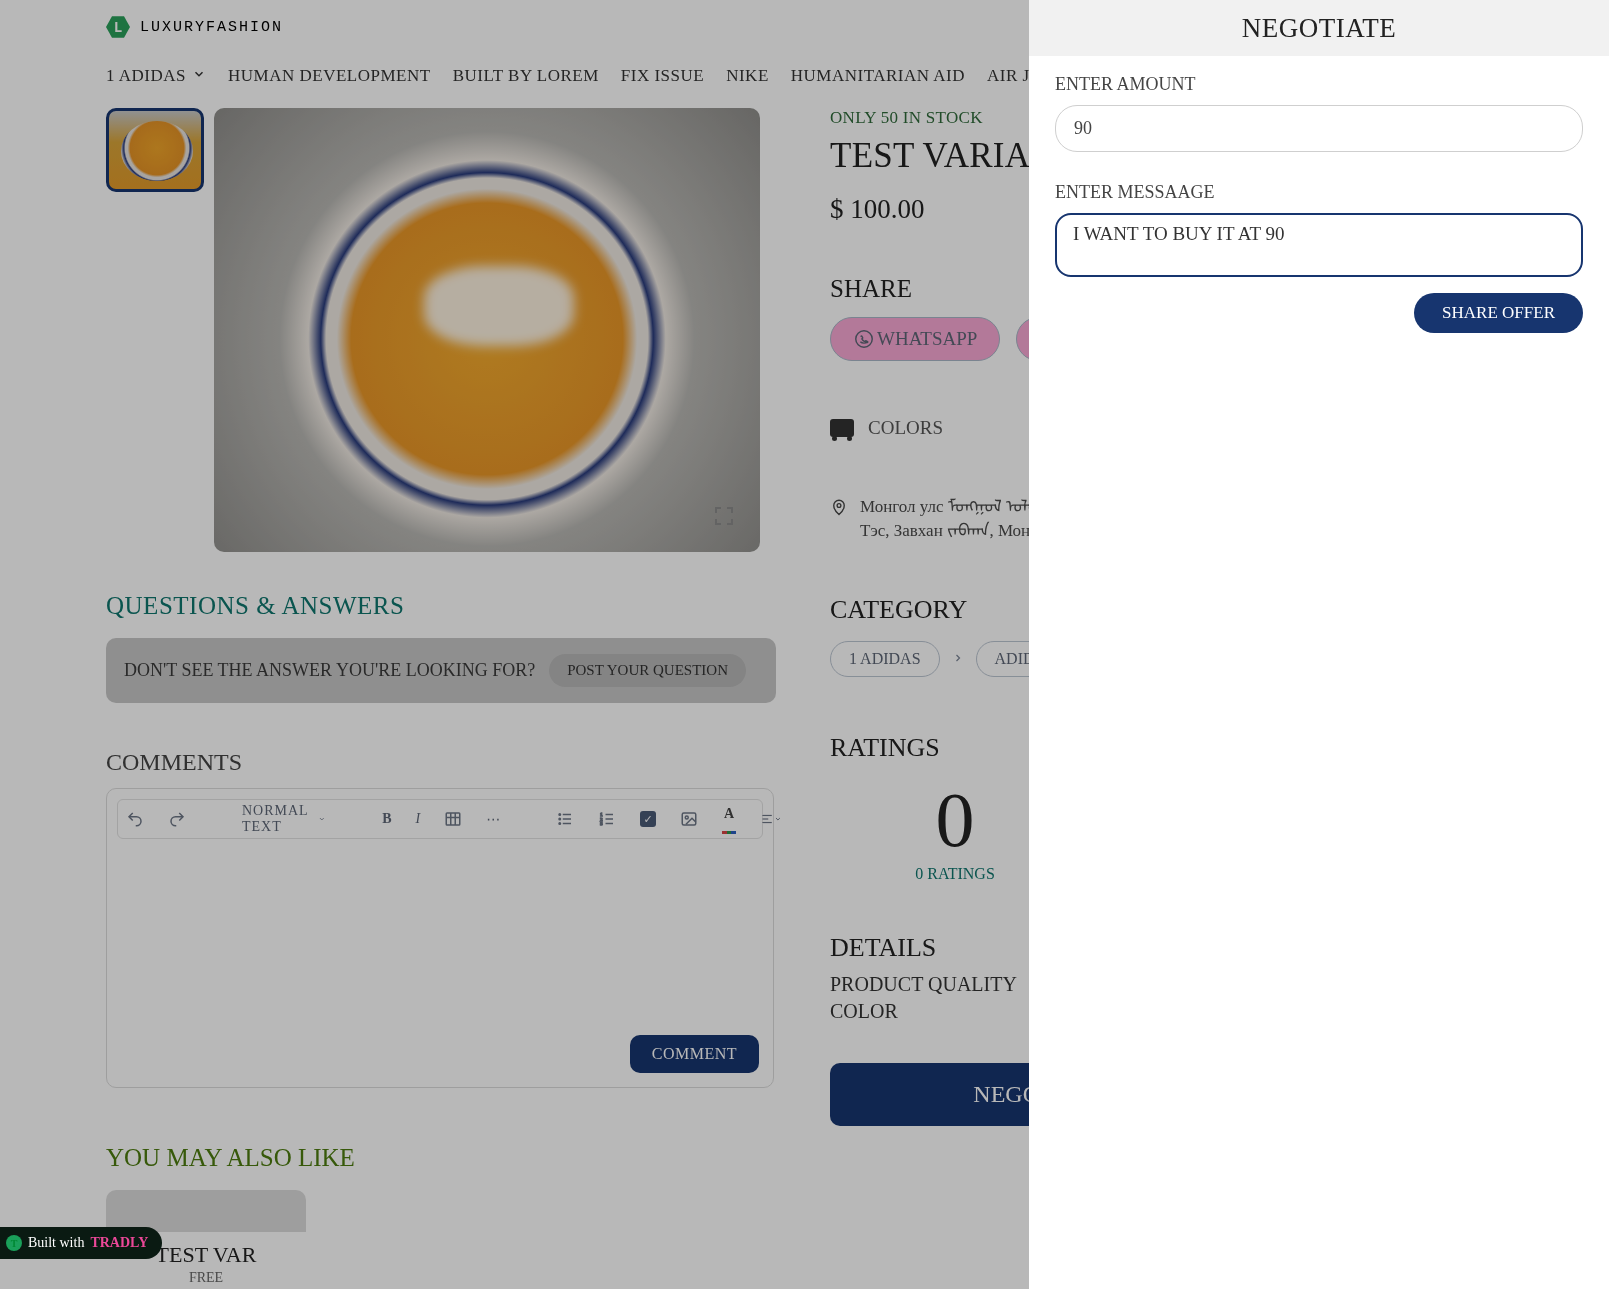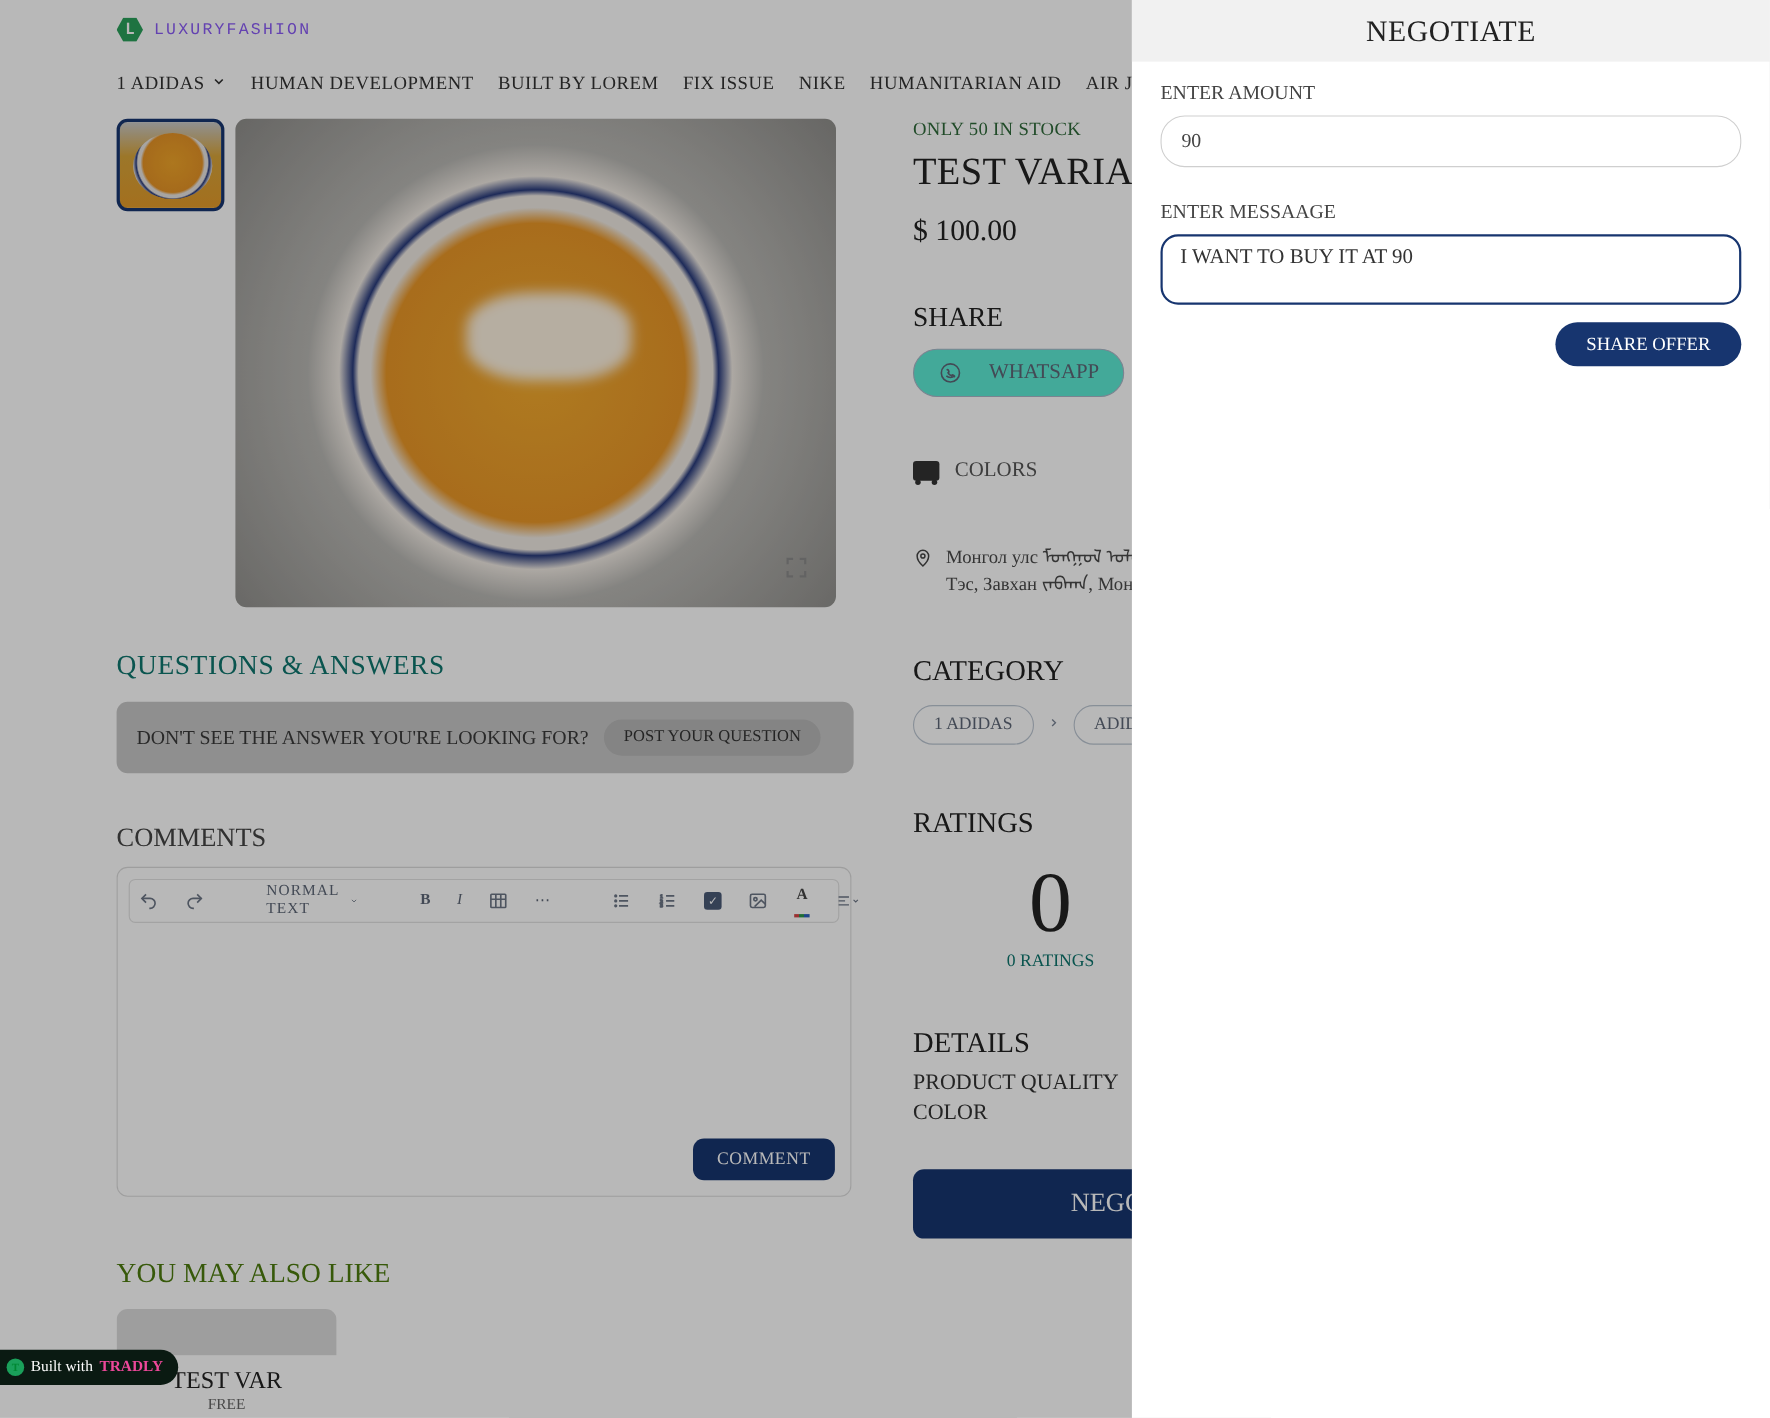"LUXURYFASHION" .brand-text { color: #8b5cf6 -> #000000 }
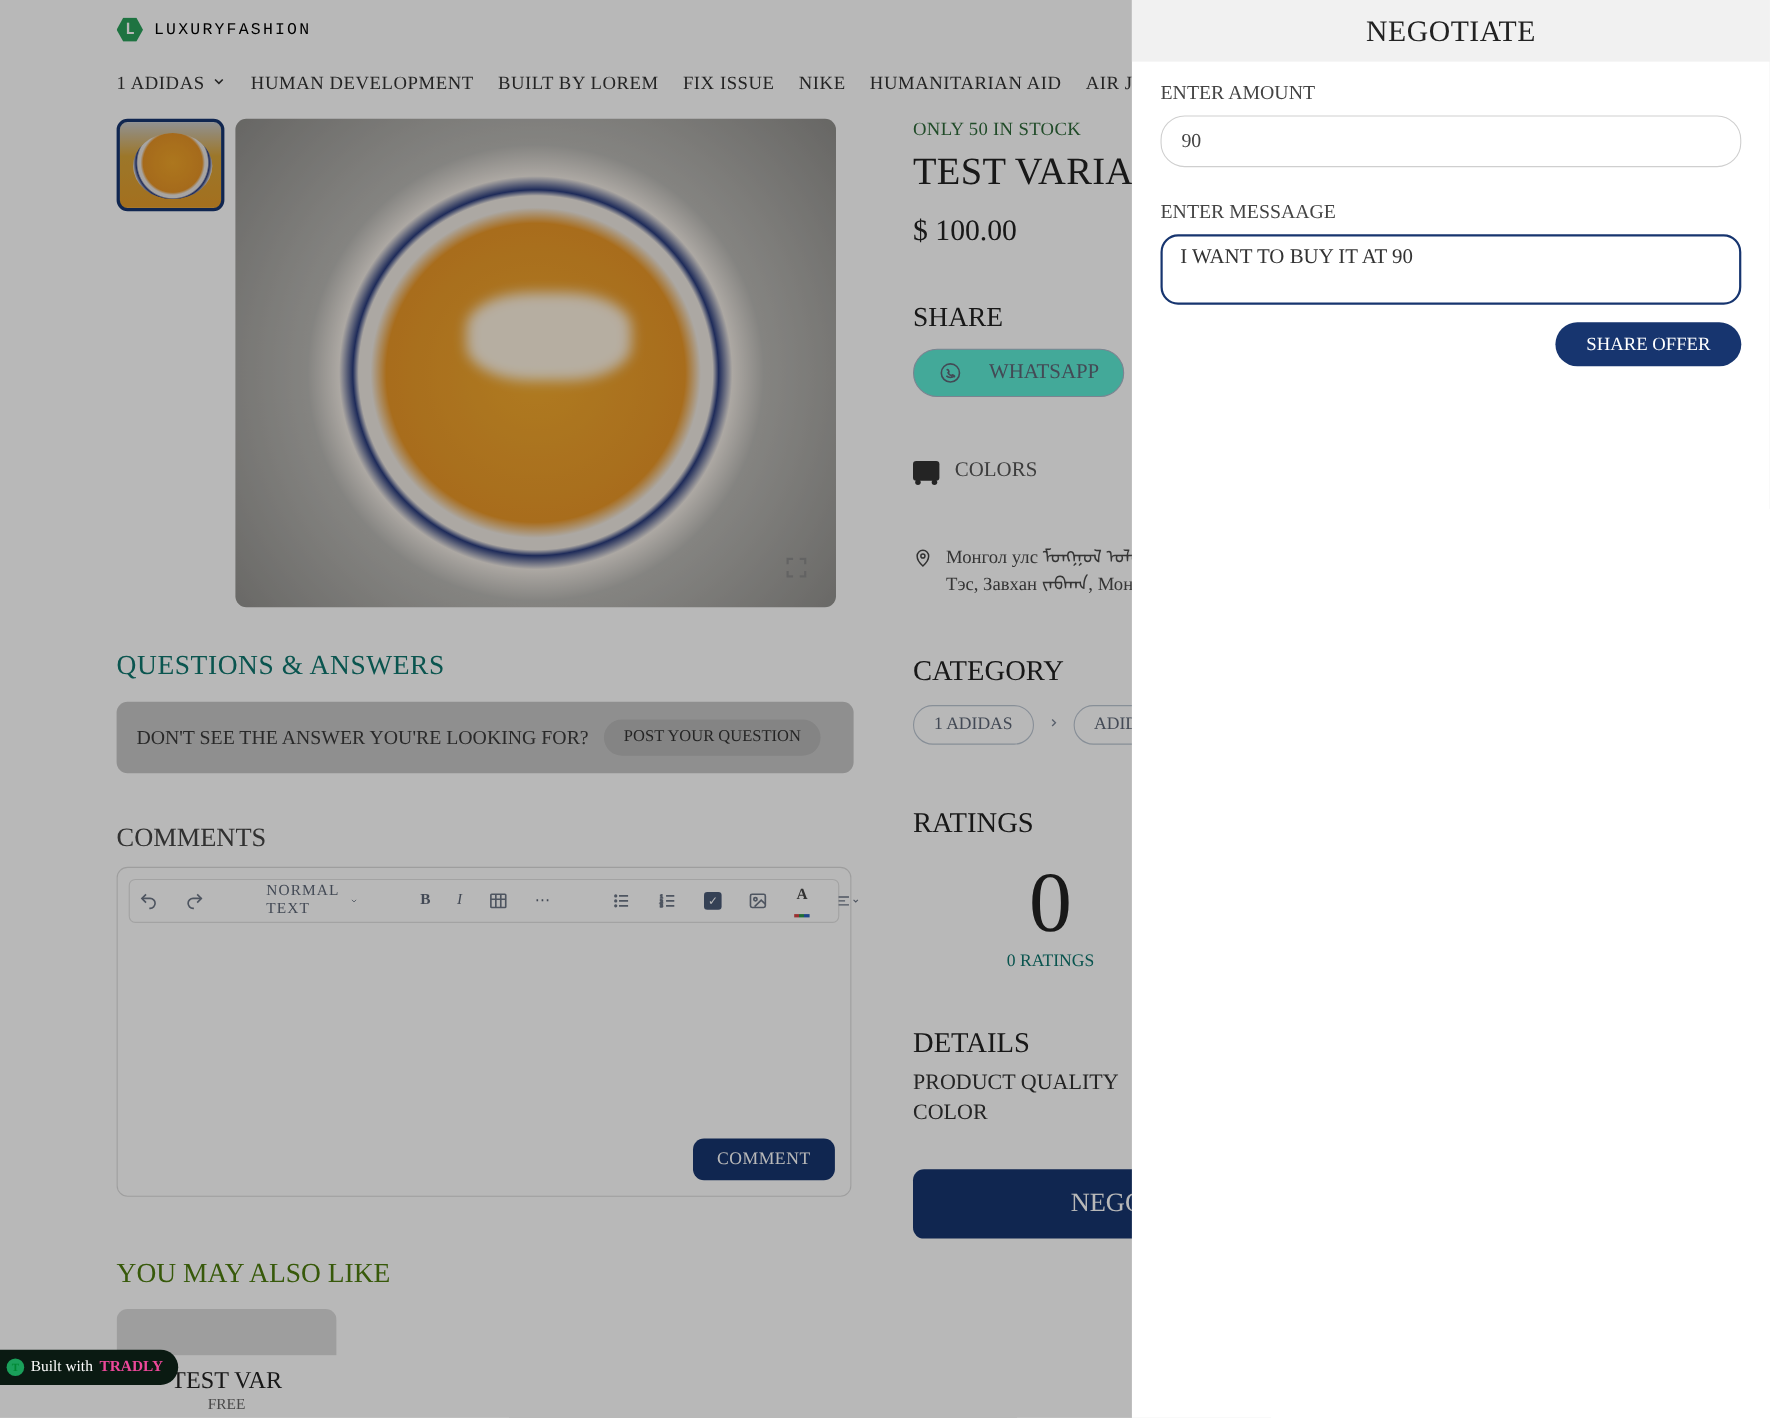"WHATSAPP" .chip { background: #5eead4 -> #f9a8d4; gap: 24px -> 2px }
